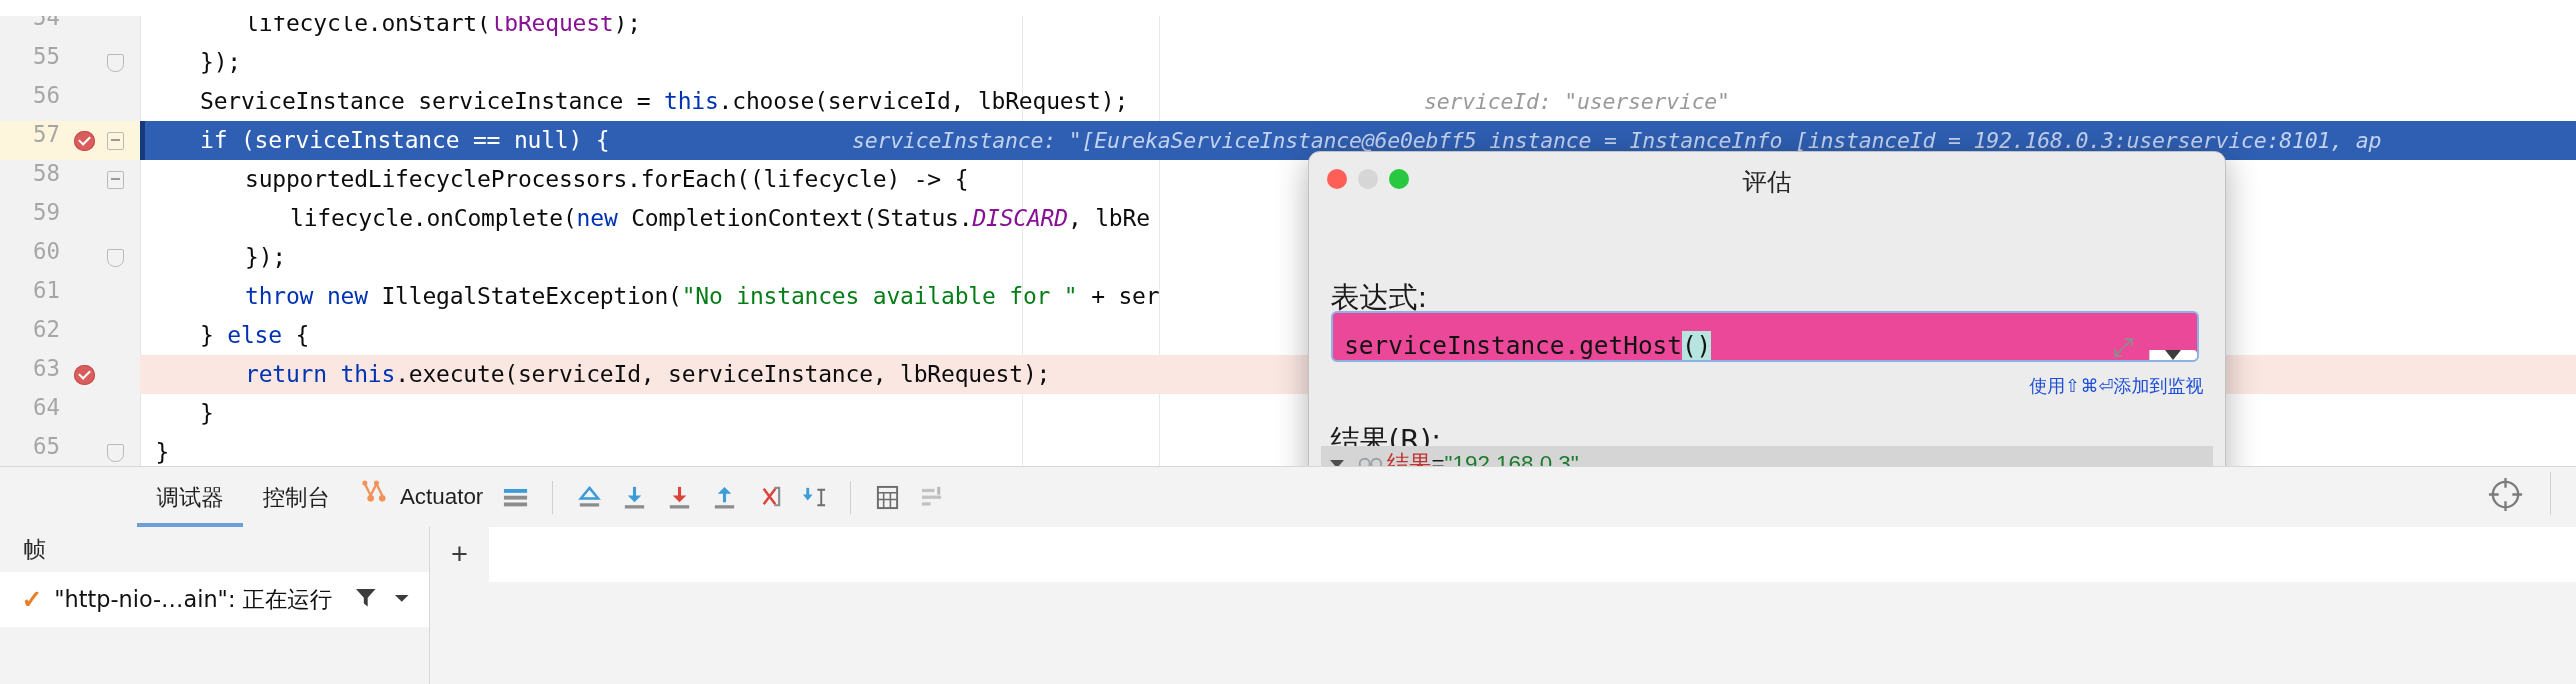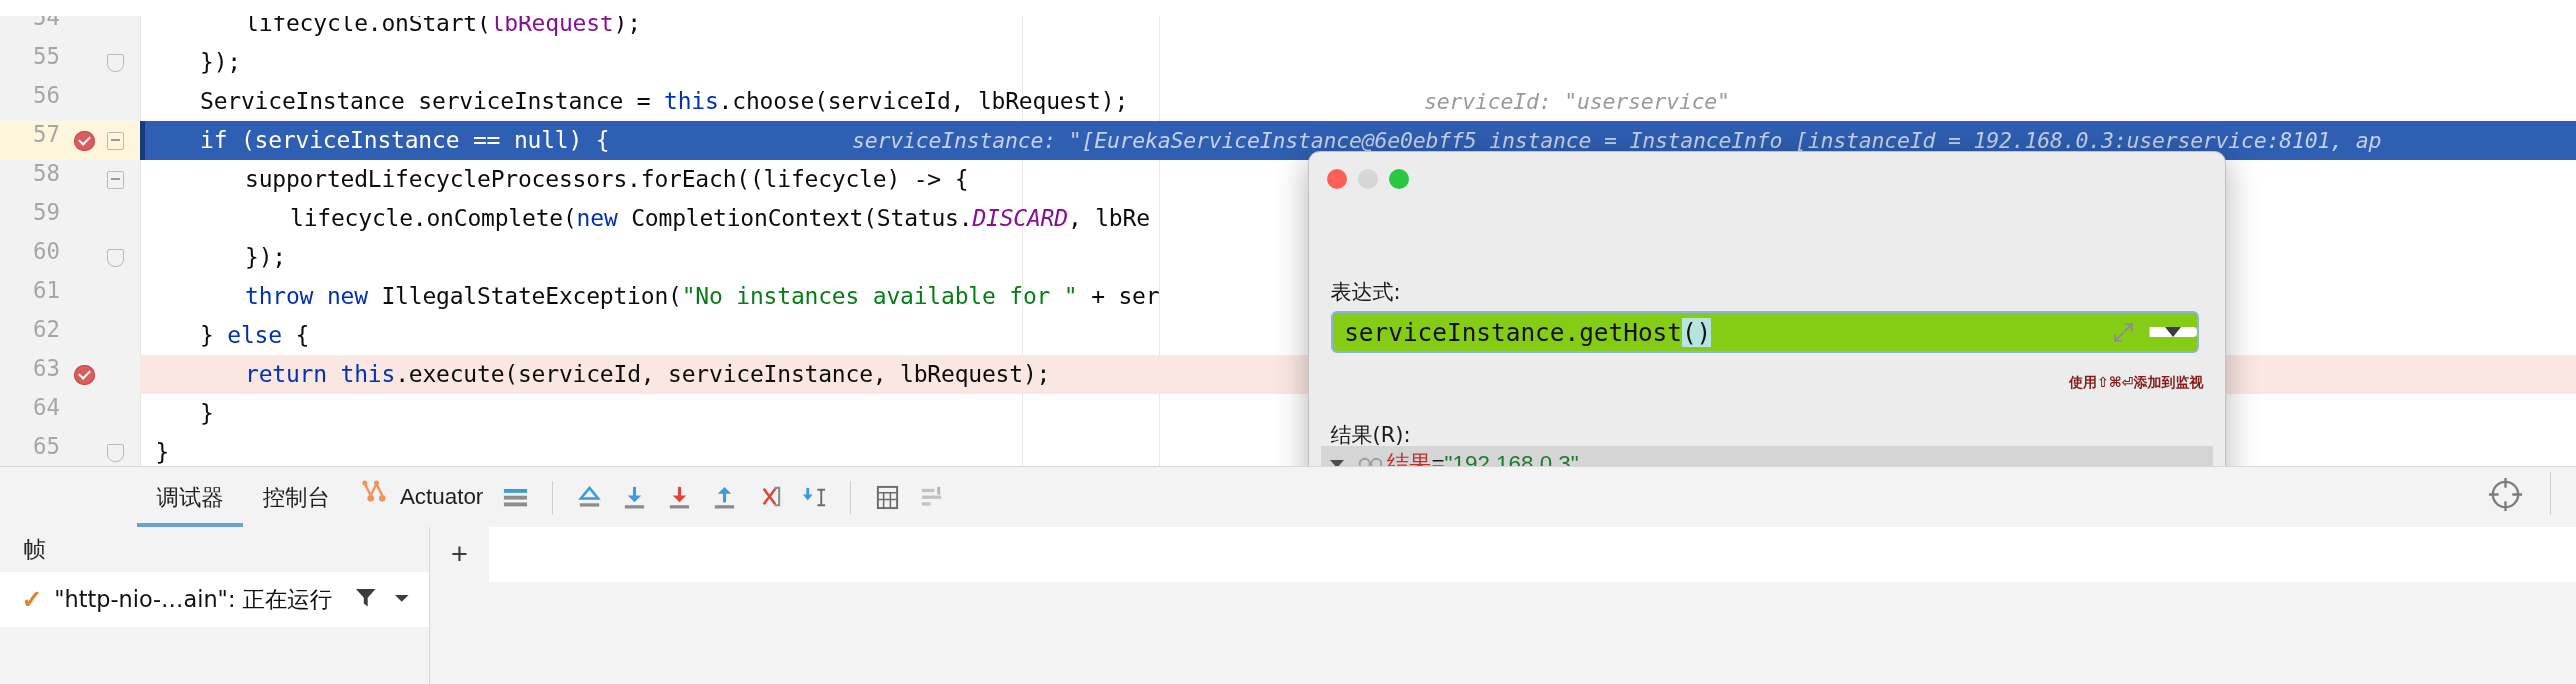"评估" div.dlg-title { html: none -> <div>评估</div> }
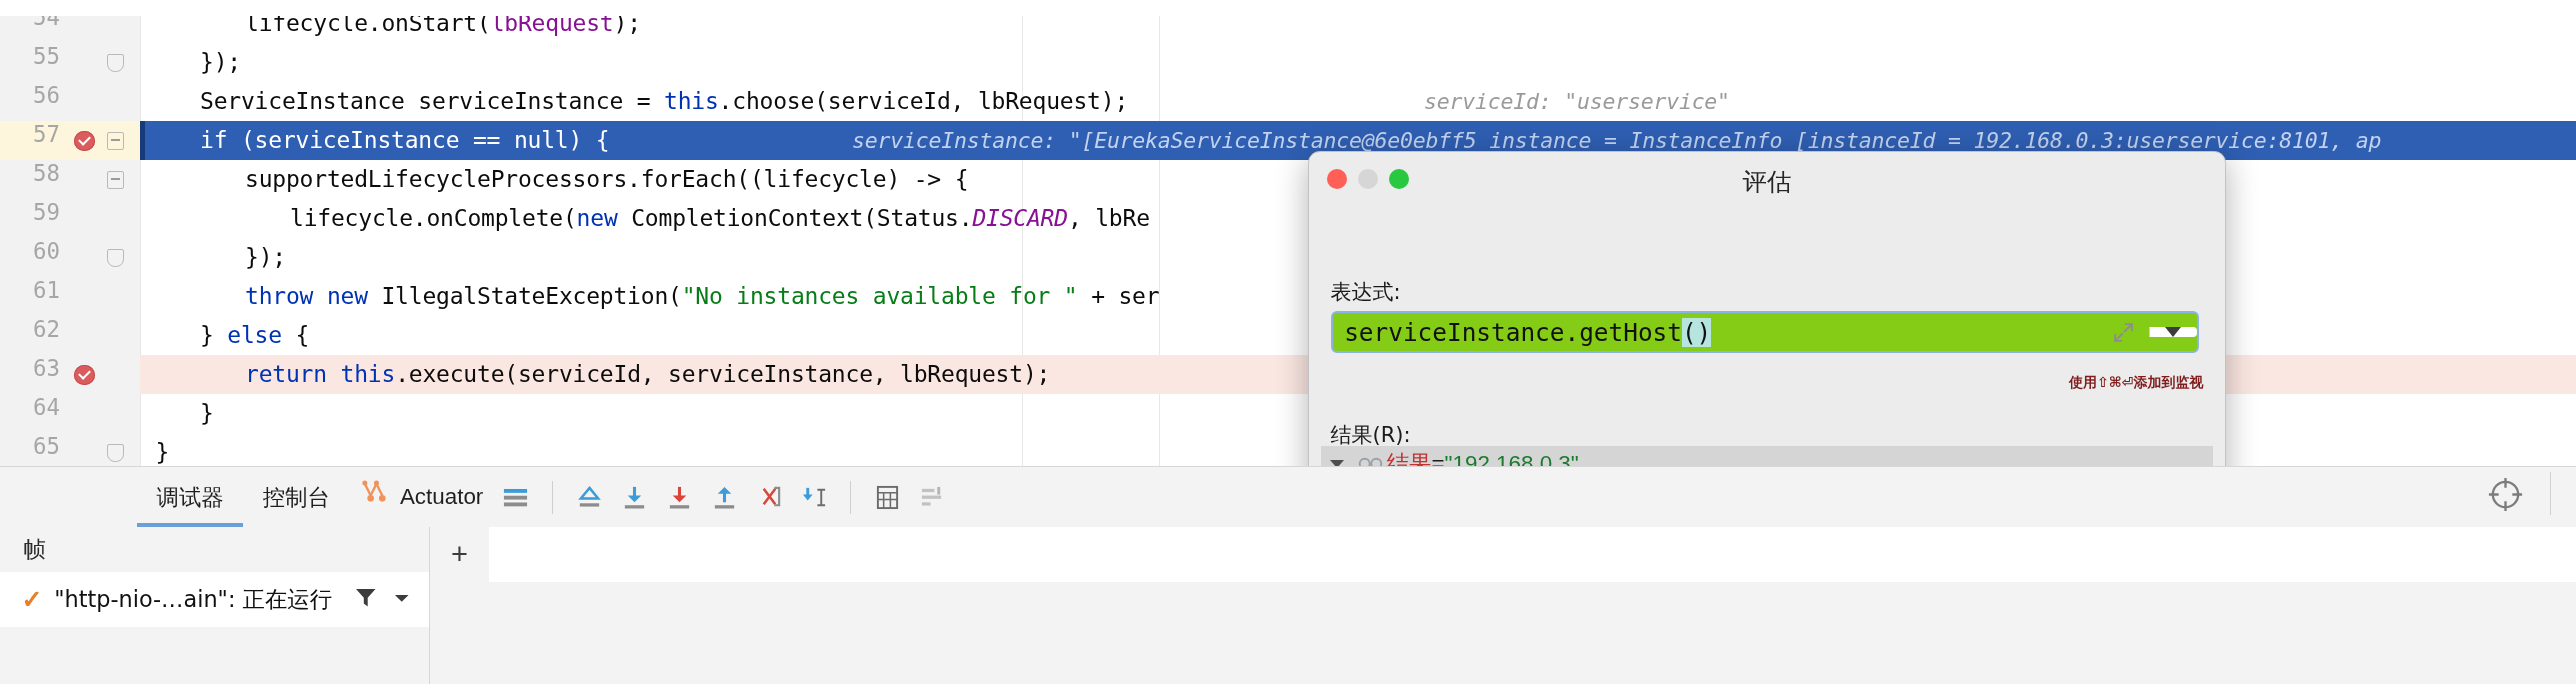"表达式:" .lbl { font-size: 21px -> 29px }
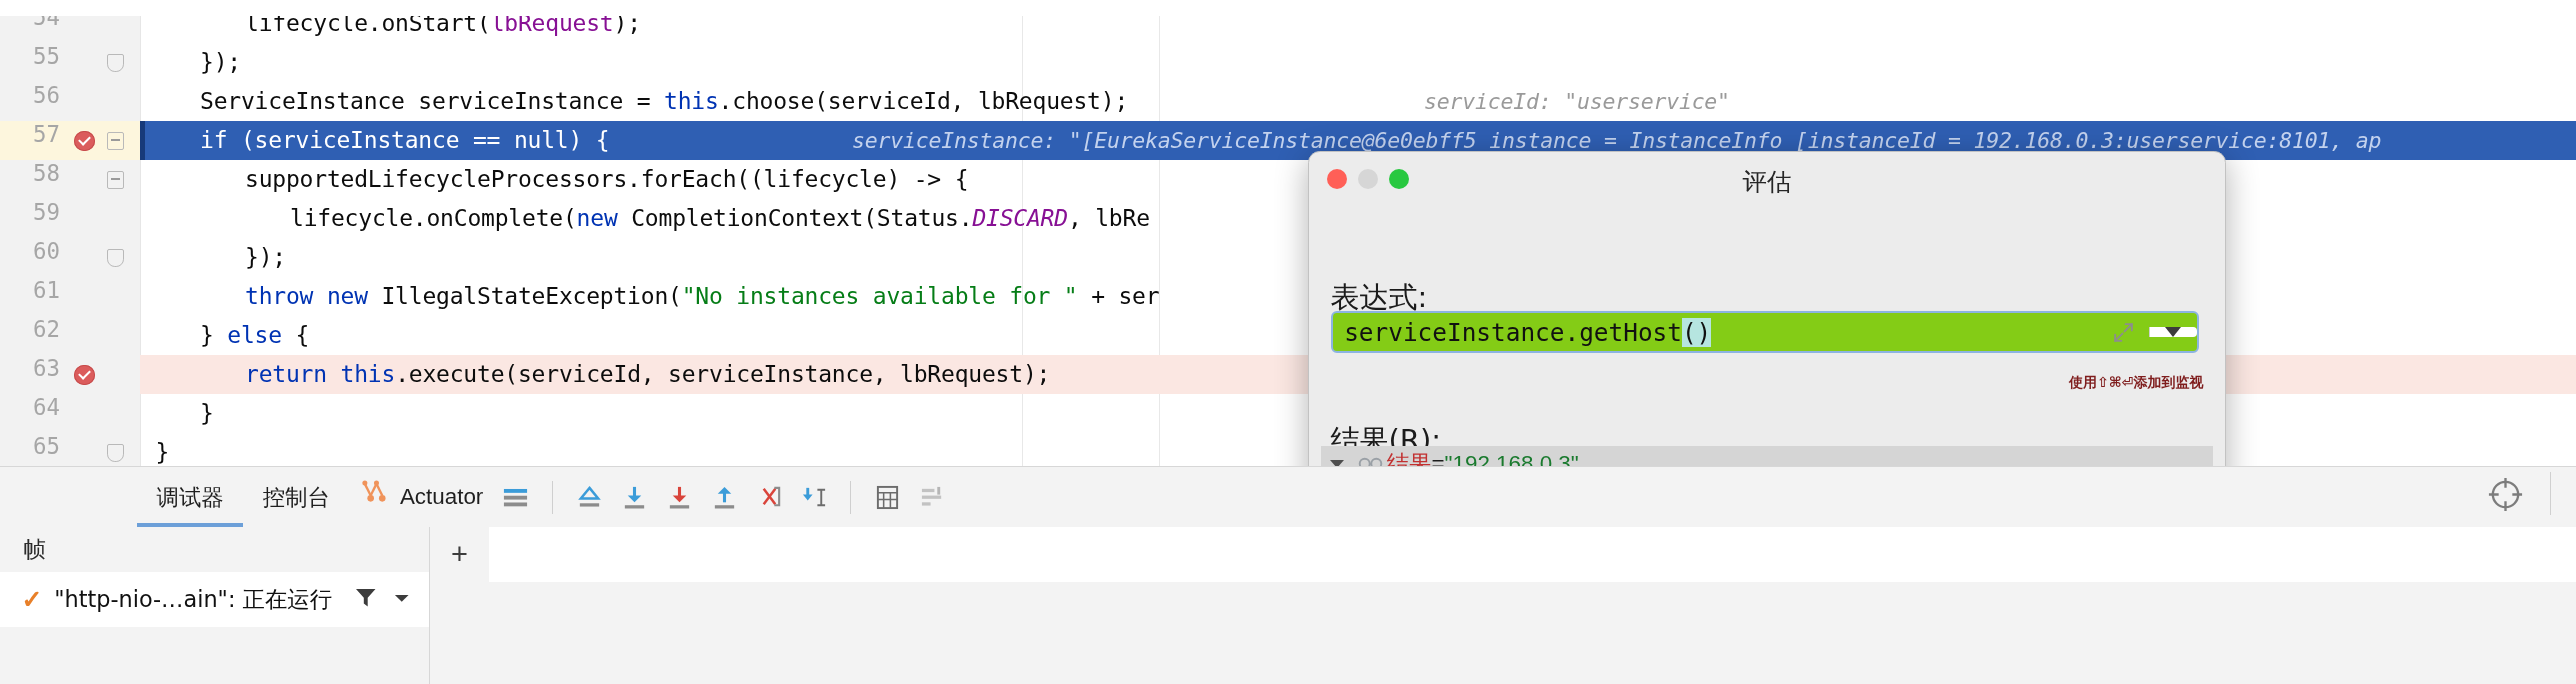"serviceInstance.getHost" .expr-wrap { align-items: center -> flex-end; background: #84cc16 -> #ec4899; height: 42px -> 51px }
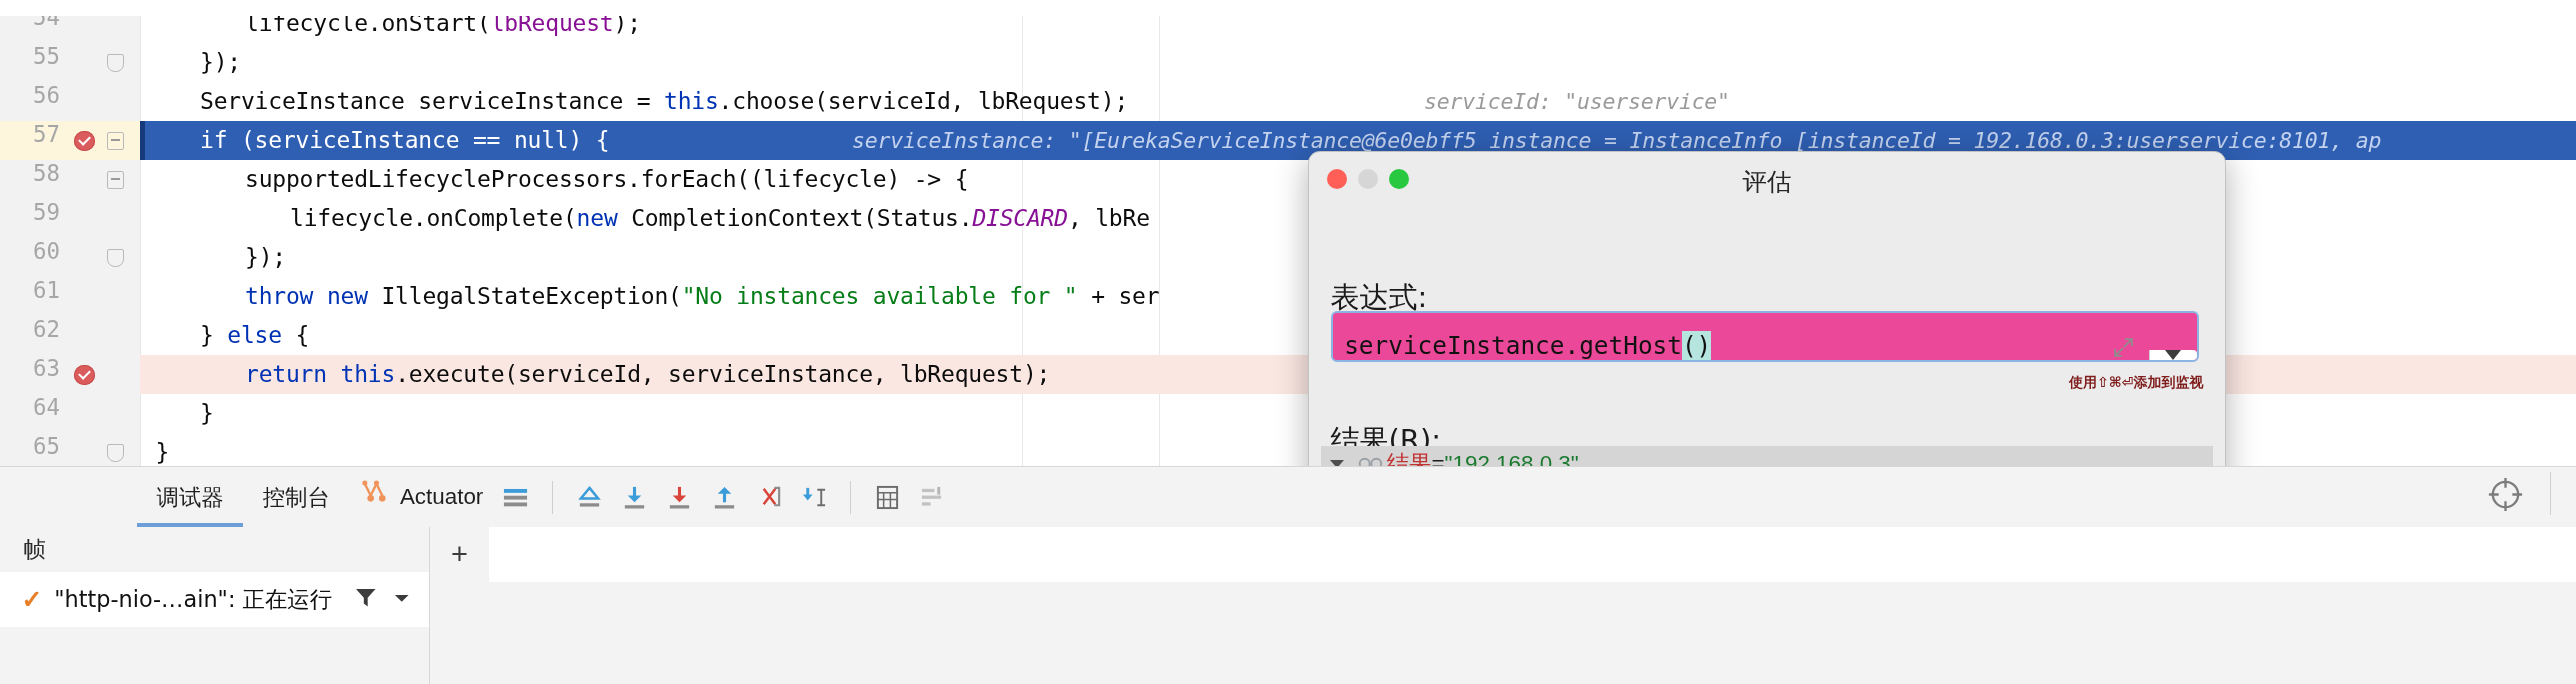"使用⇧⌘⏎添加到监视" .hint-right { color: #7f1d1d -> #1d4ed8; font-size: 14px -> 18px; font-weight: bold -> none }
